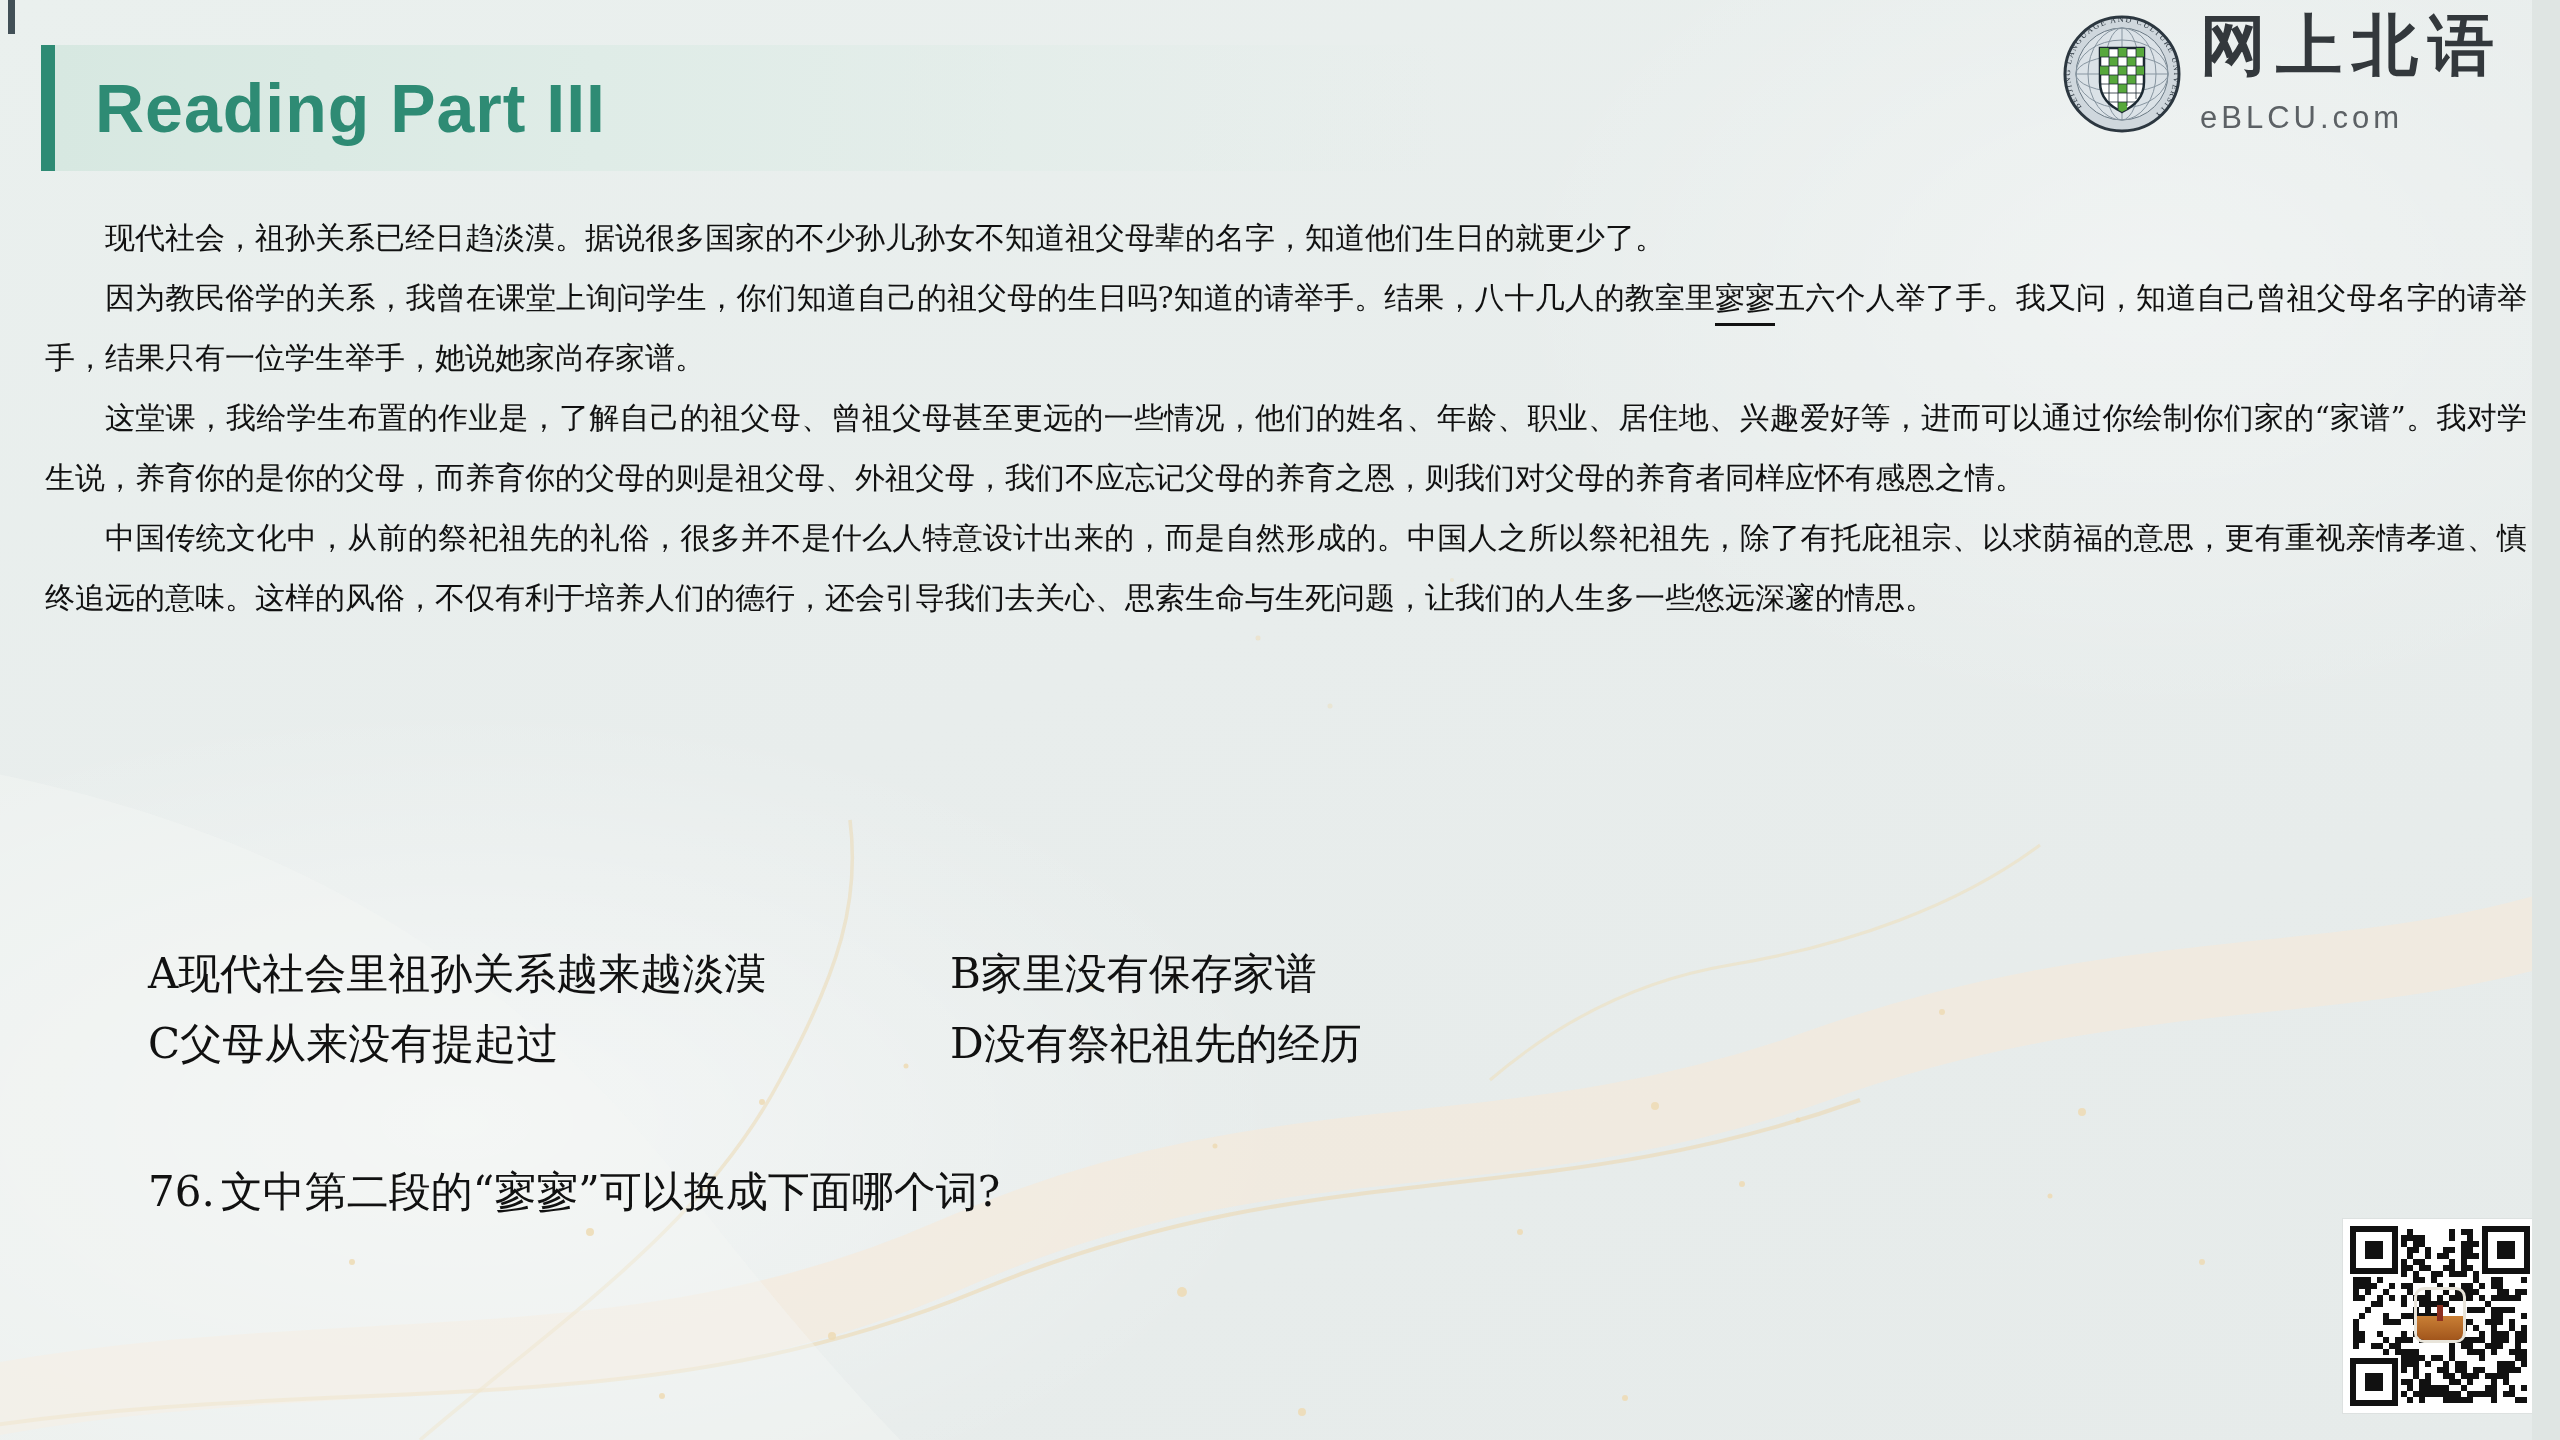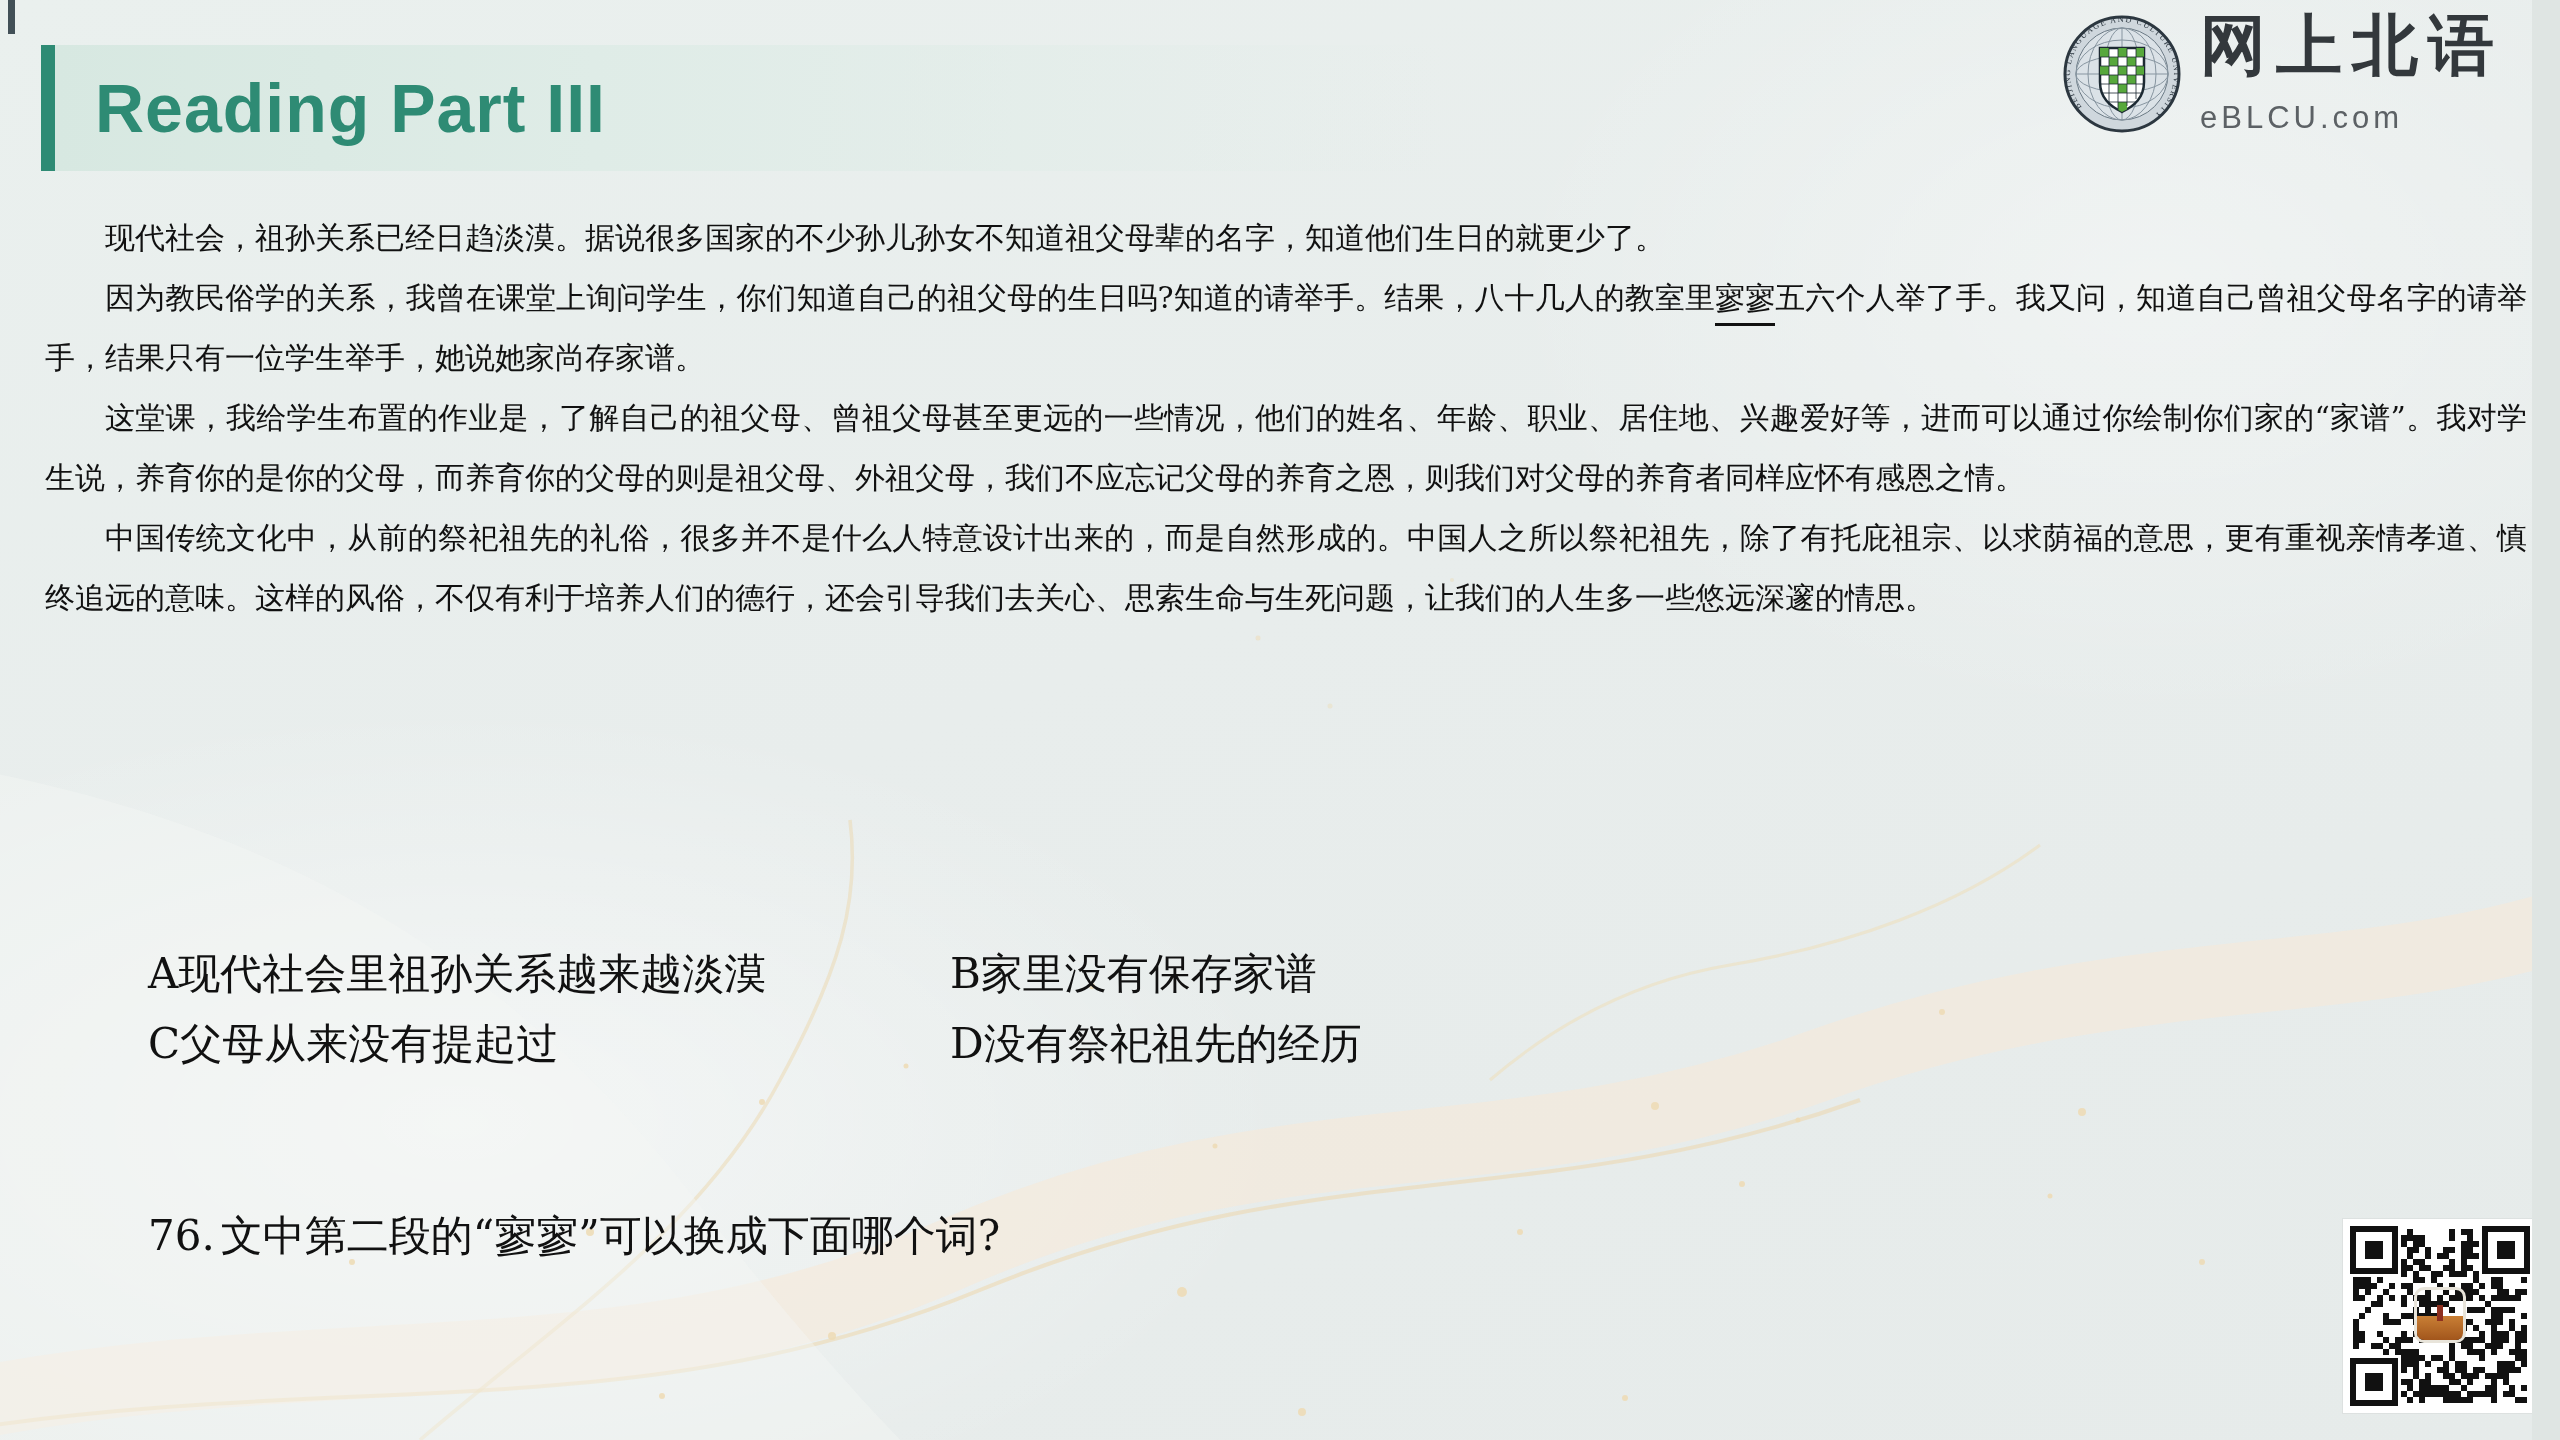"76. 文中第二段的“寥寥”可以换成下面哪个词?" #q76 { margin-top: 44px -> none }
